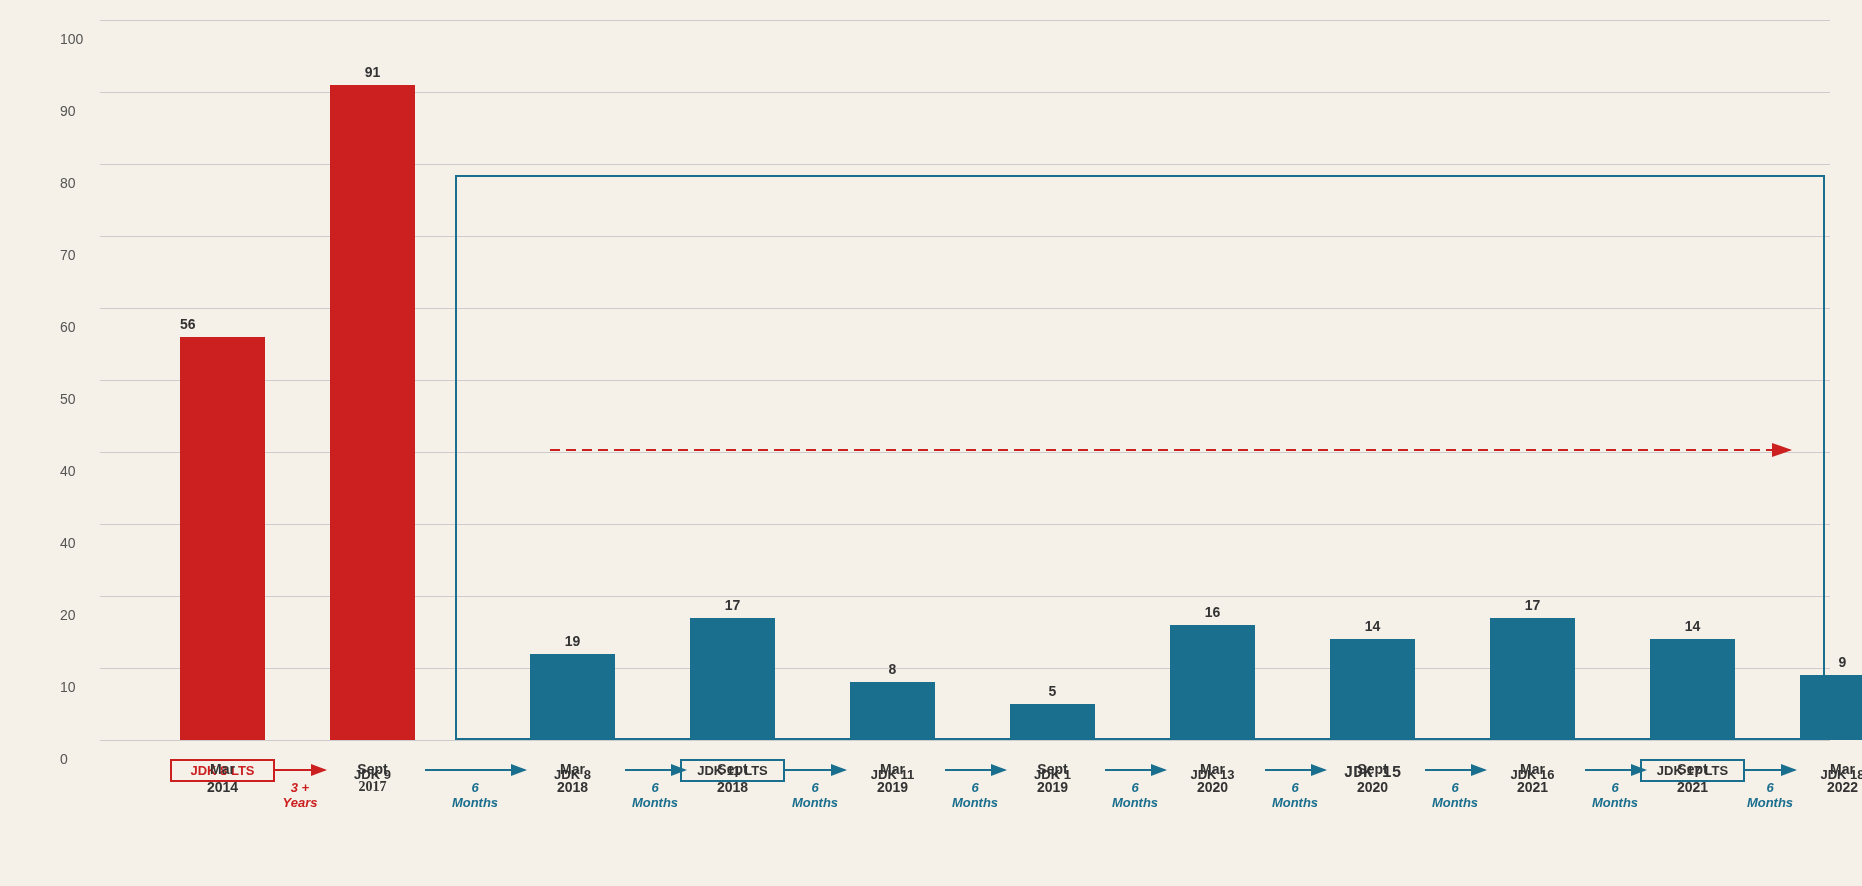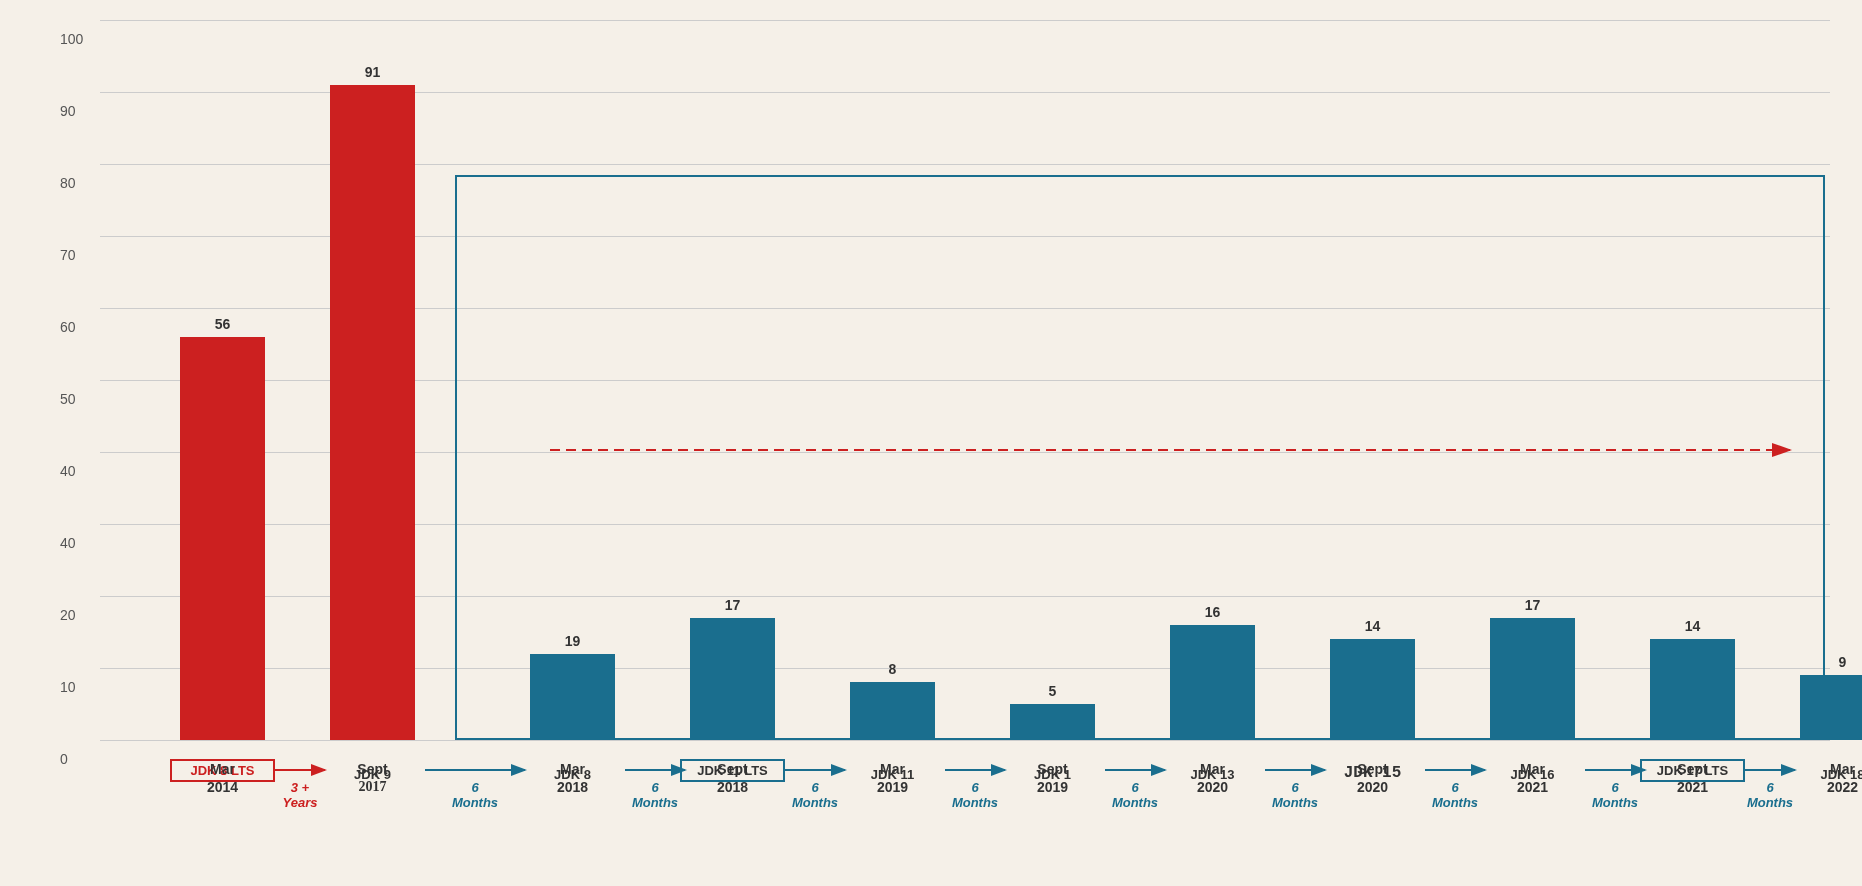"56" div { text-align: center -> none }
